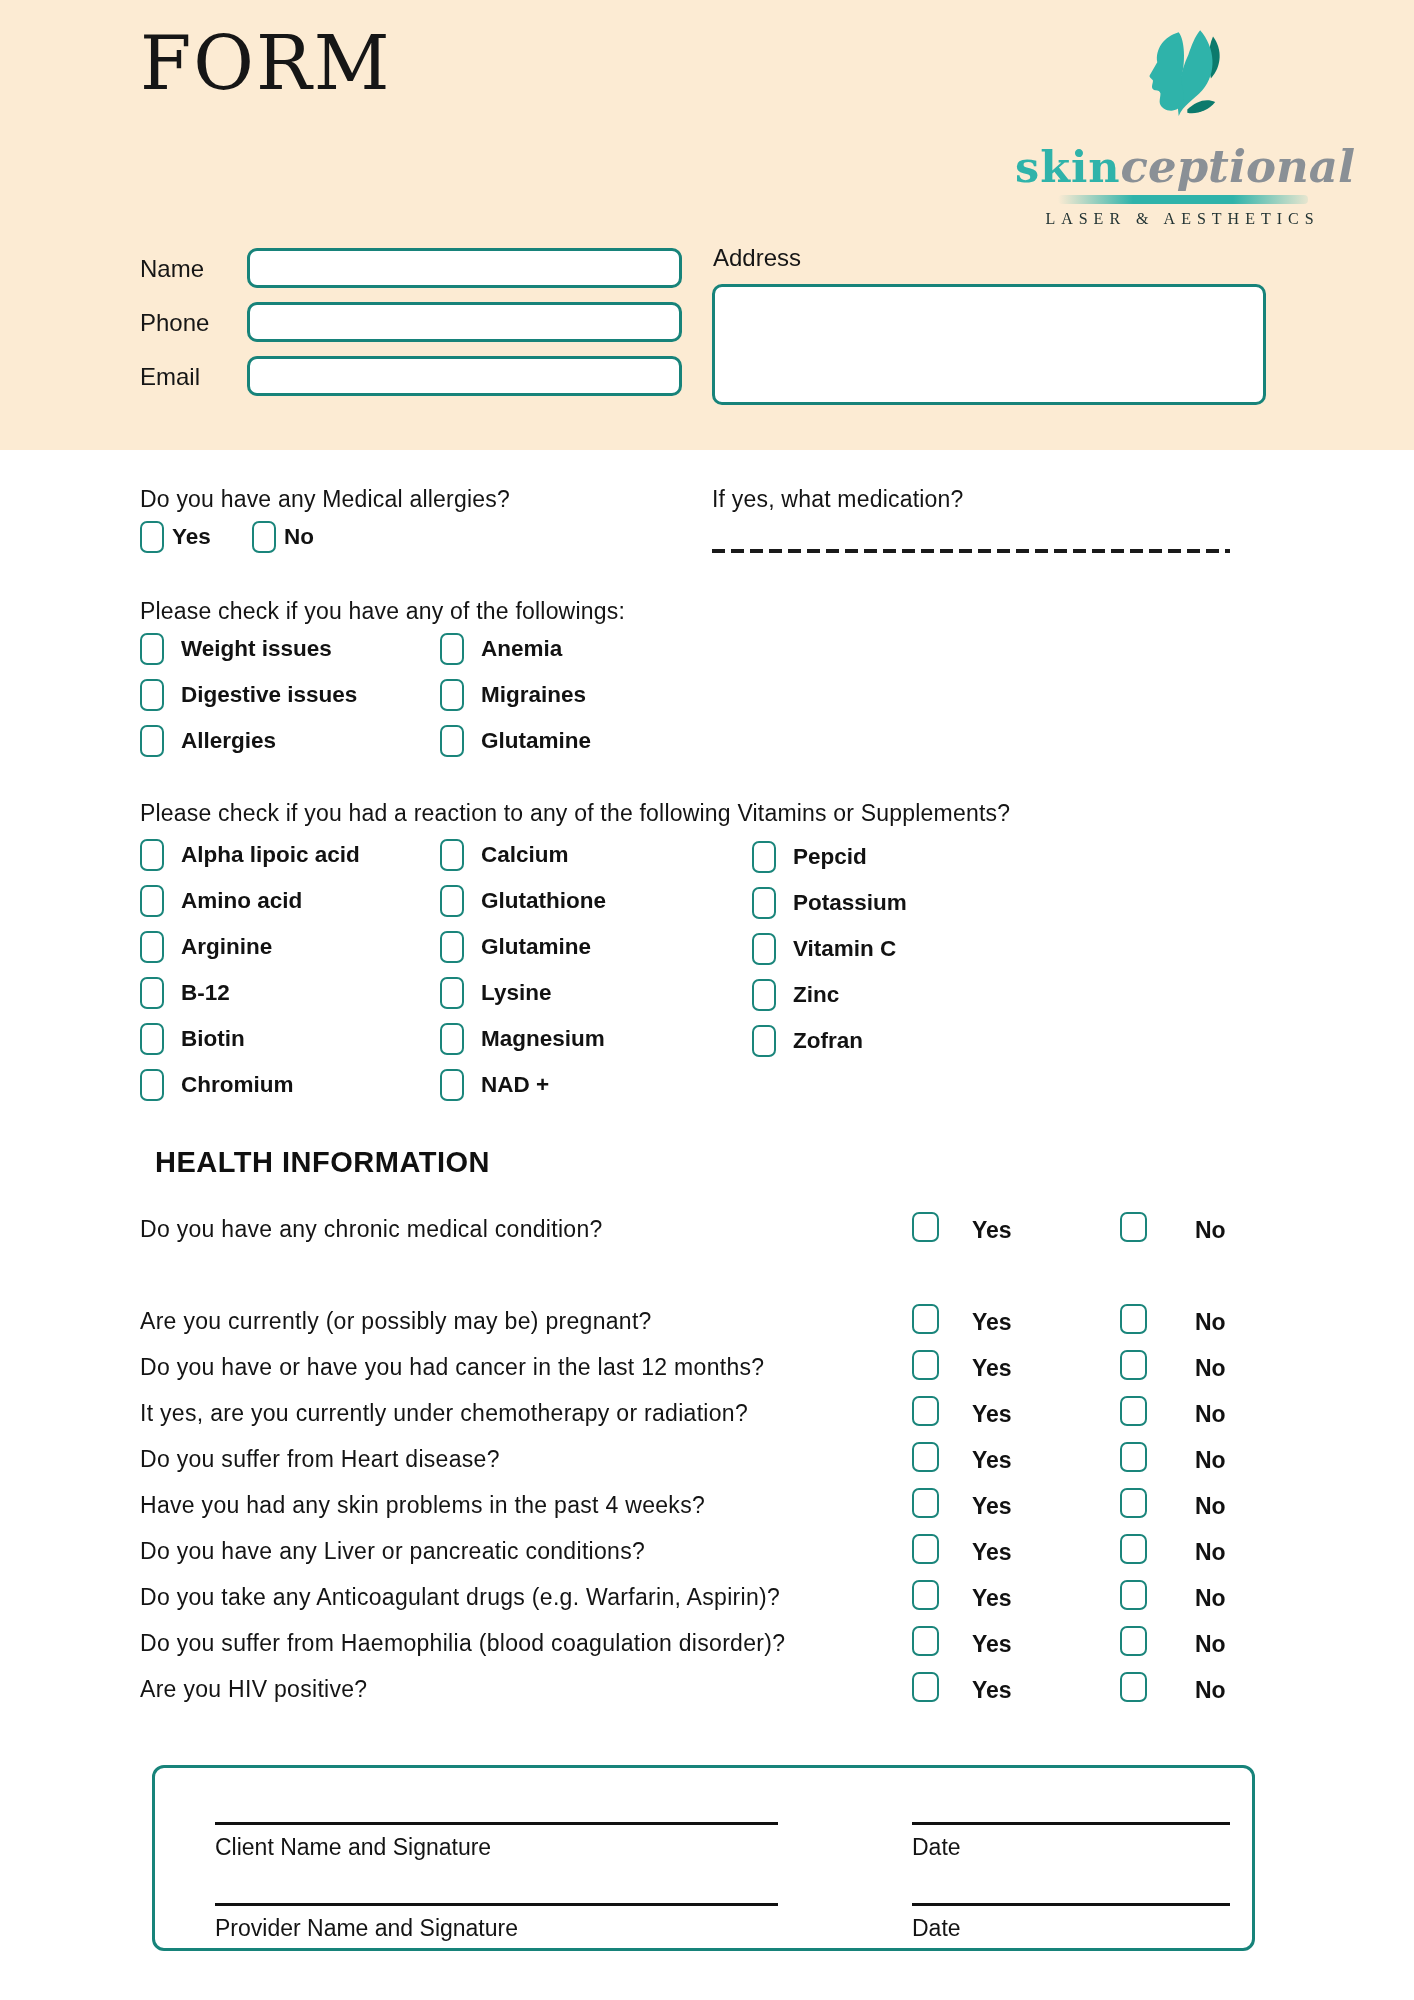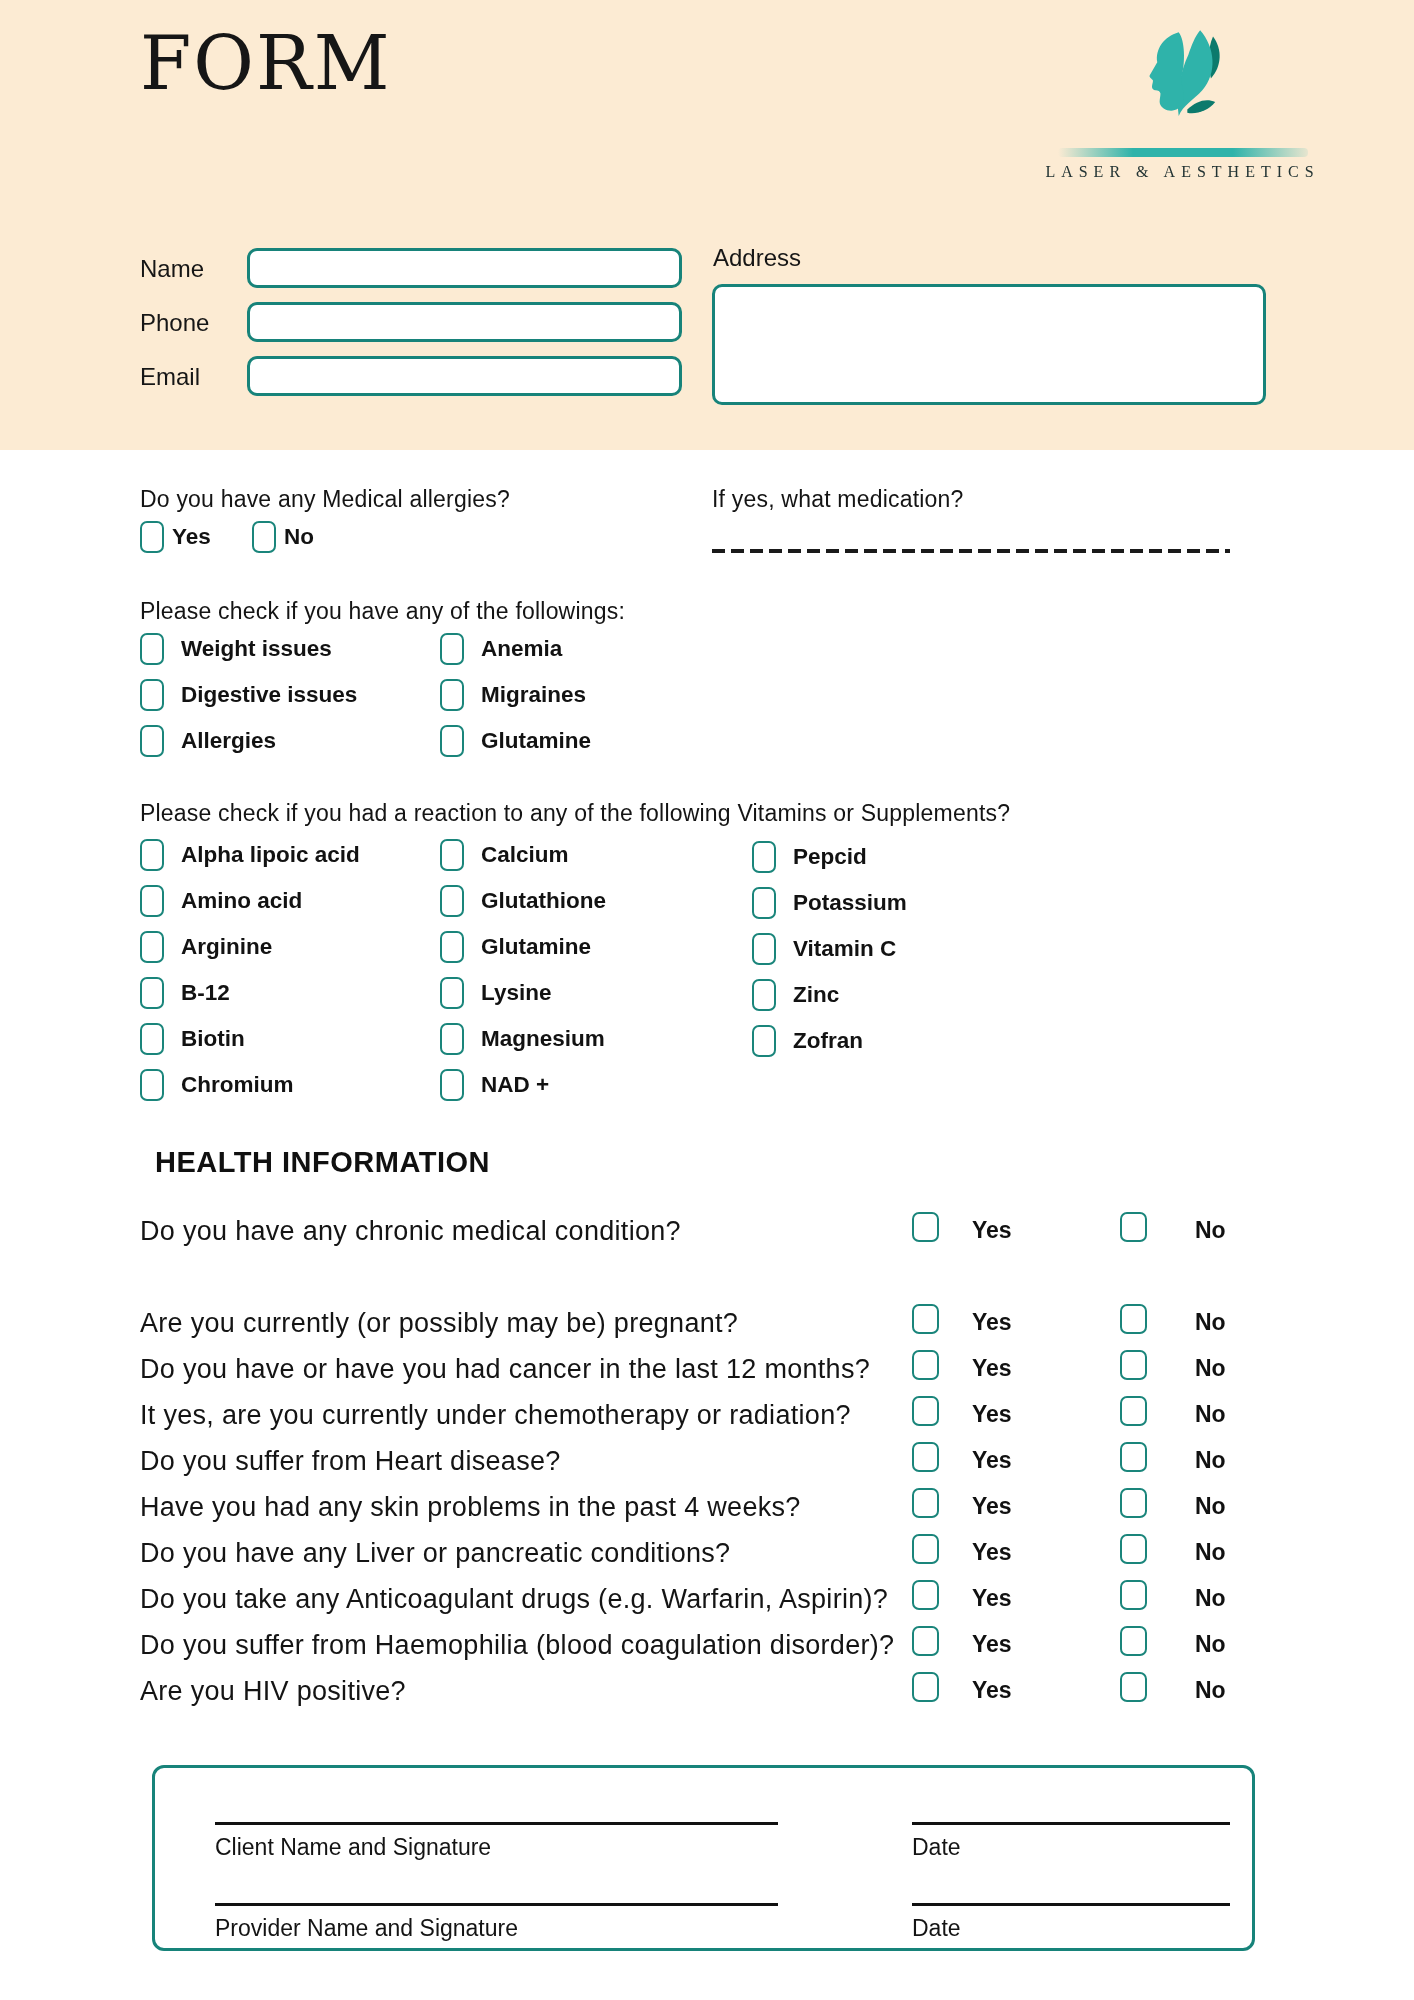"skinceptional" div.brandline { html: none -> <div> <span>skin</span><span>ceptional</span> </div> }
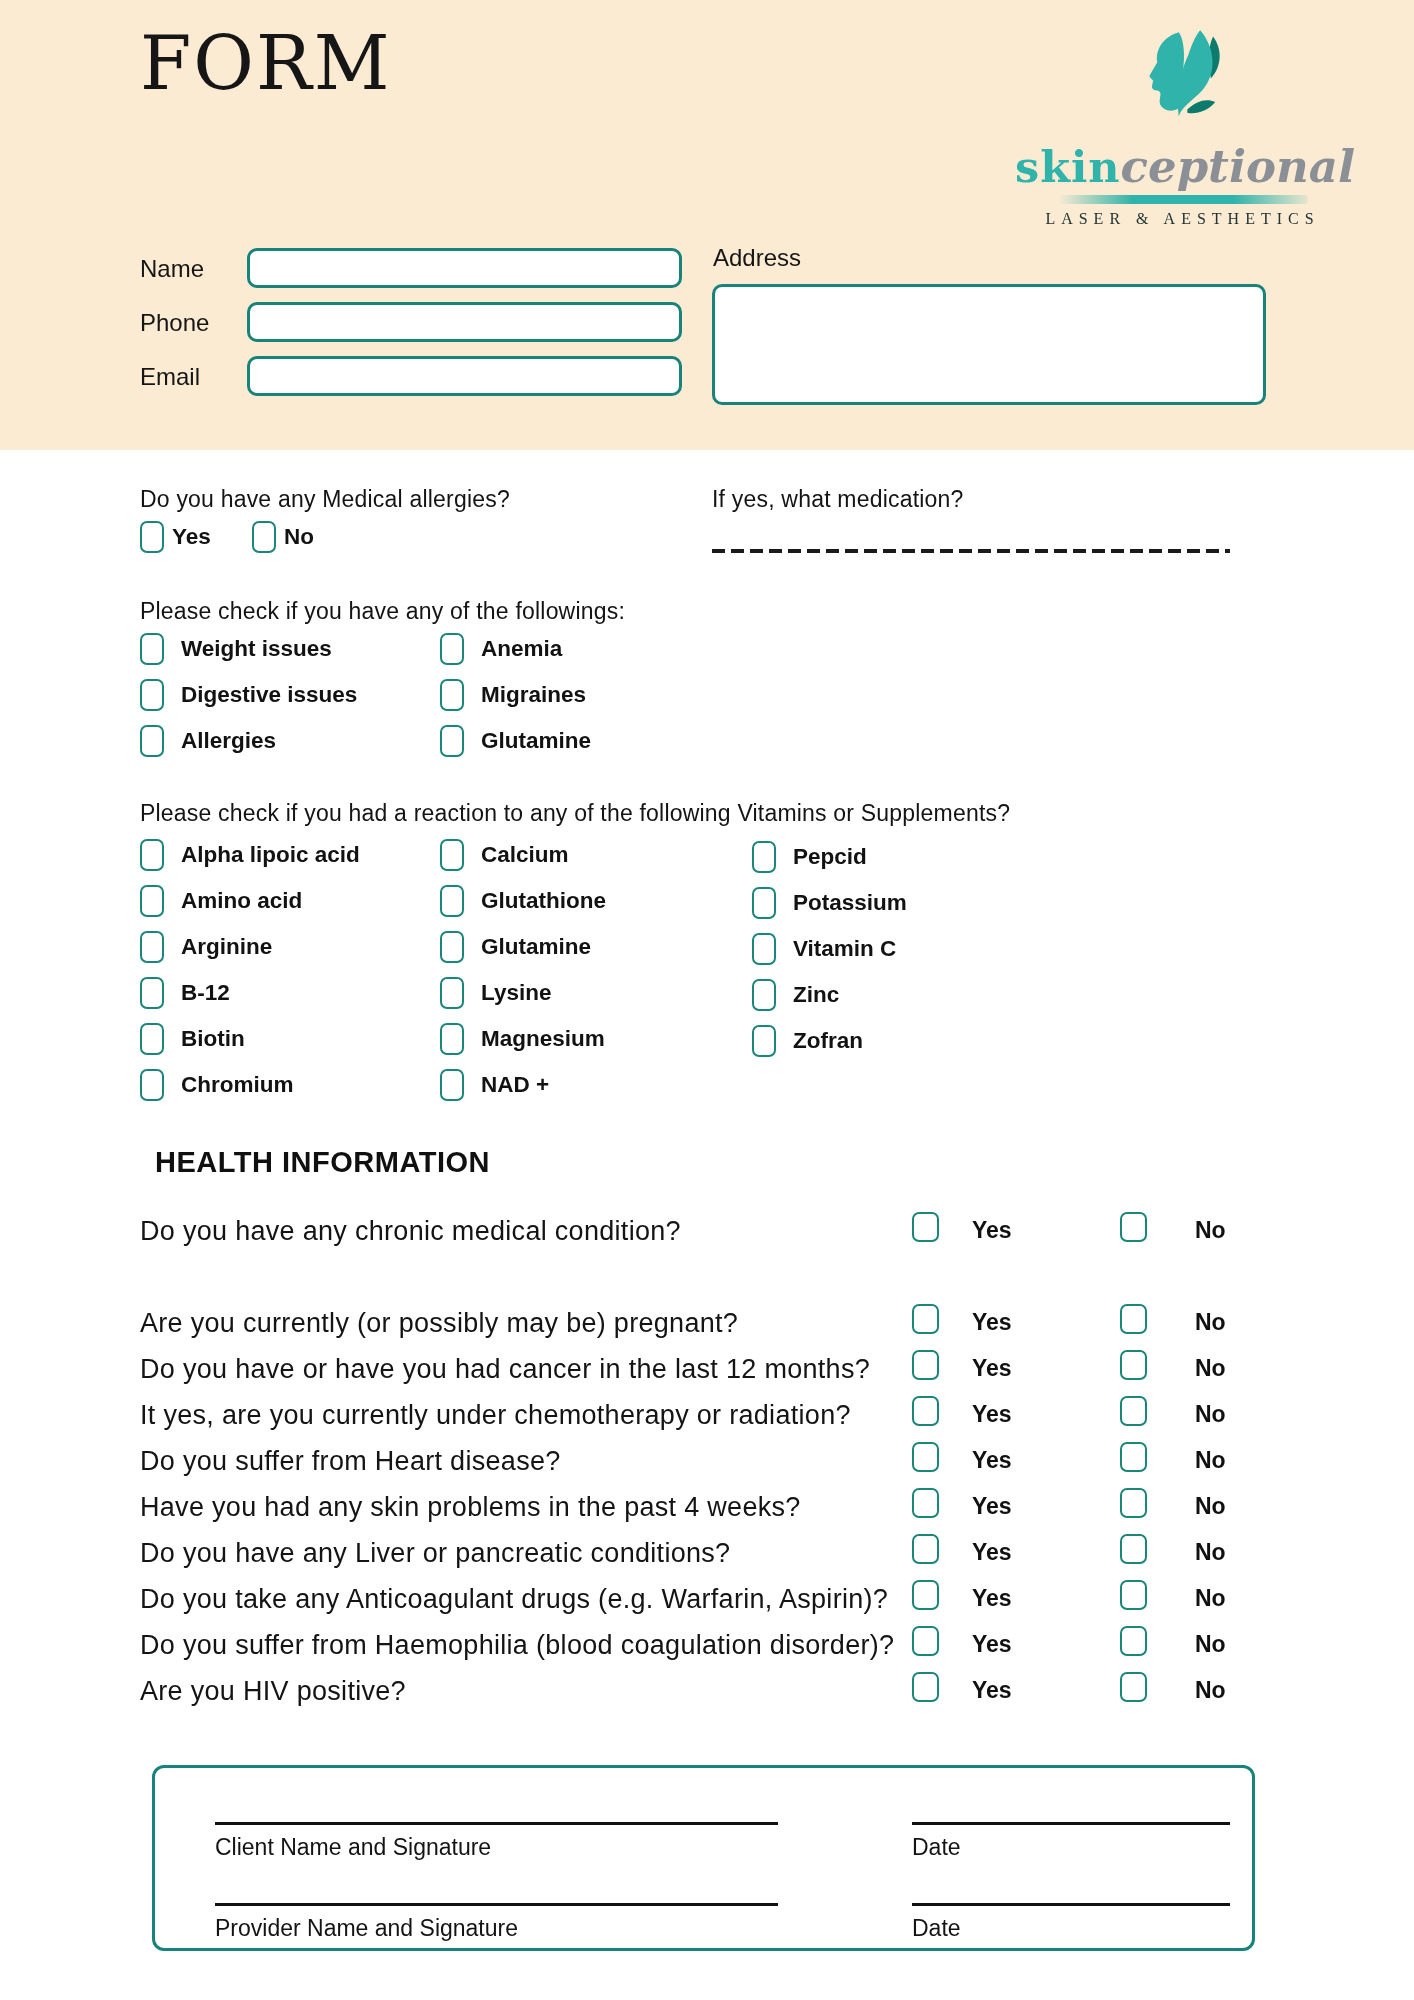"Do you have any chronic" .hrow .qt { font-size: 27px -> 23px }
